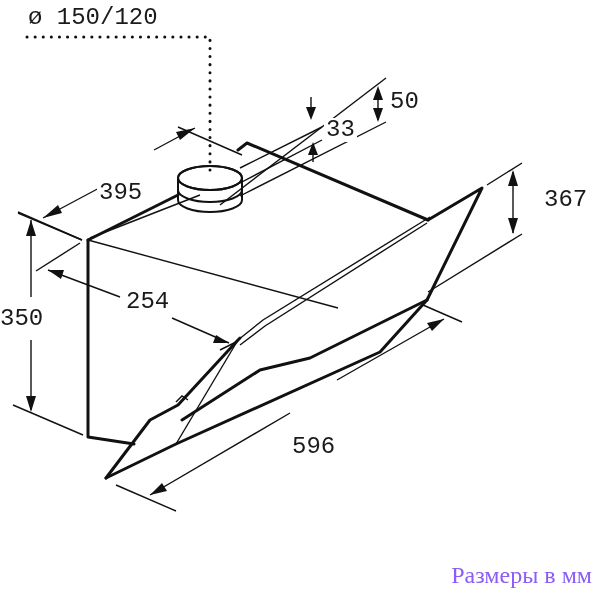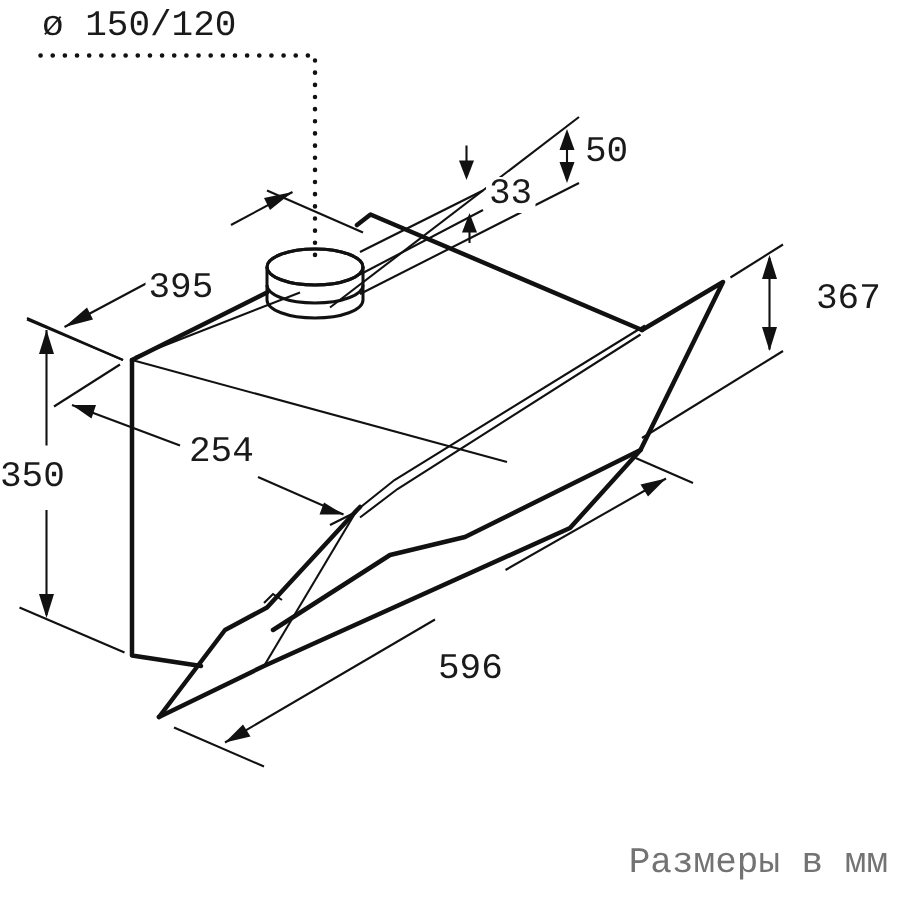"Размеры в мм" #caption { color: #737373 -> #8b5cf6; font-family: Liberation Mono, monospace -> Liberation Serif, serif }
